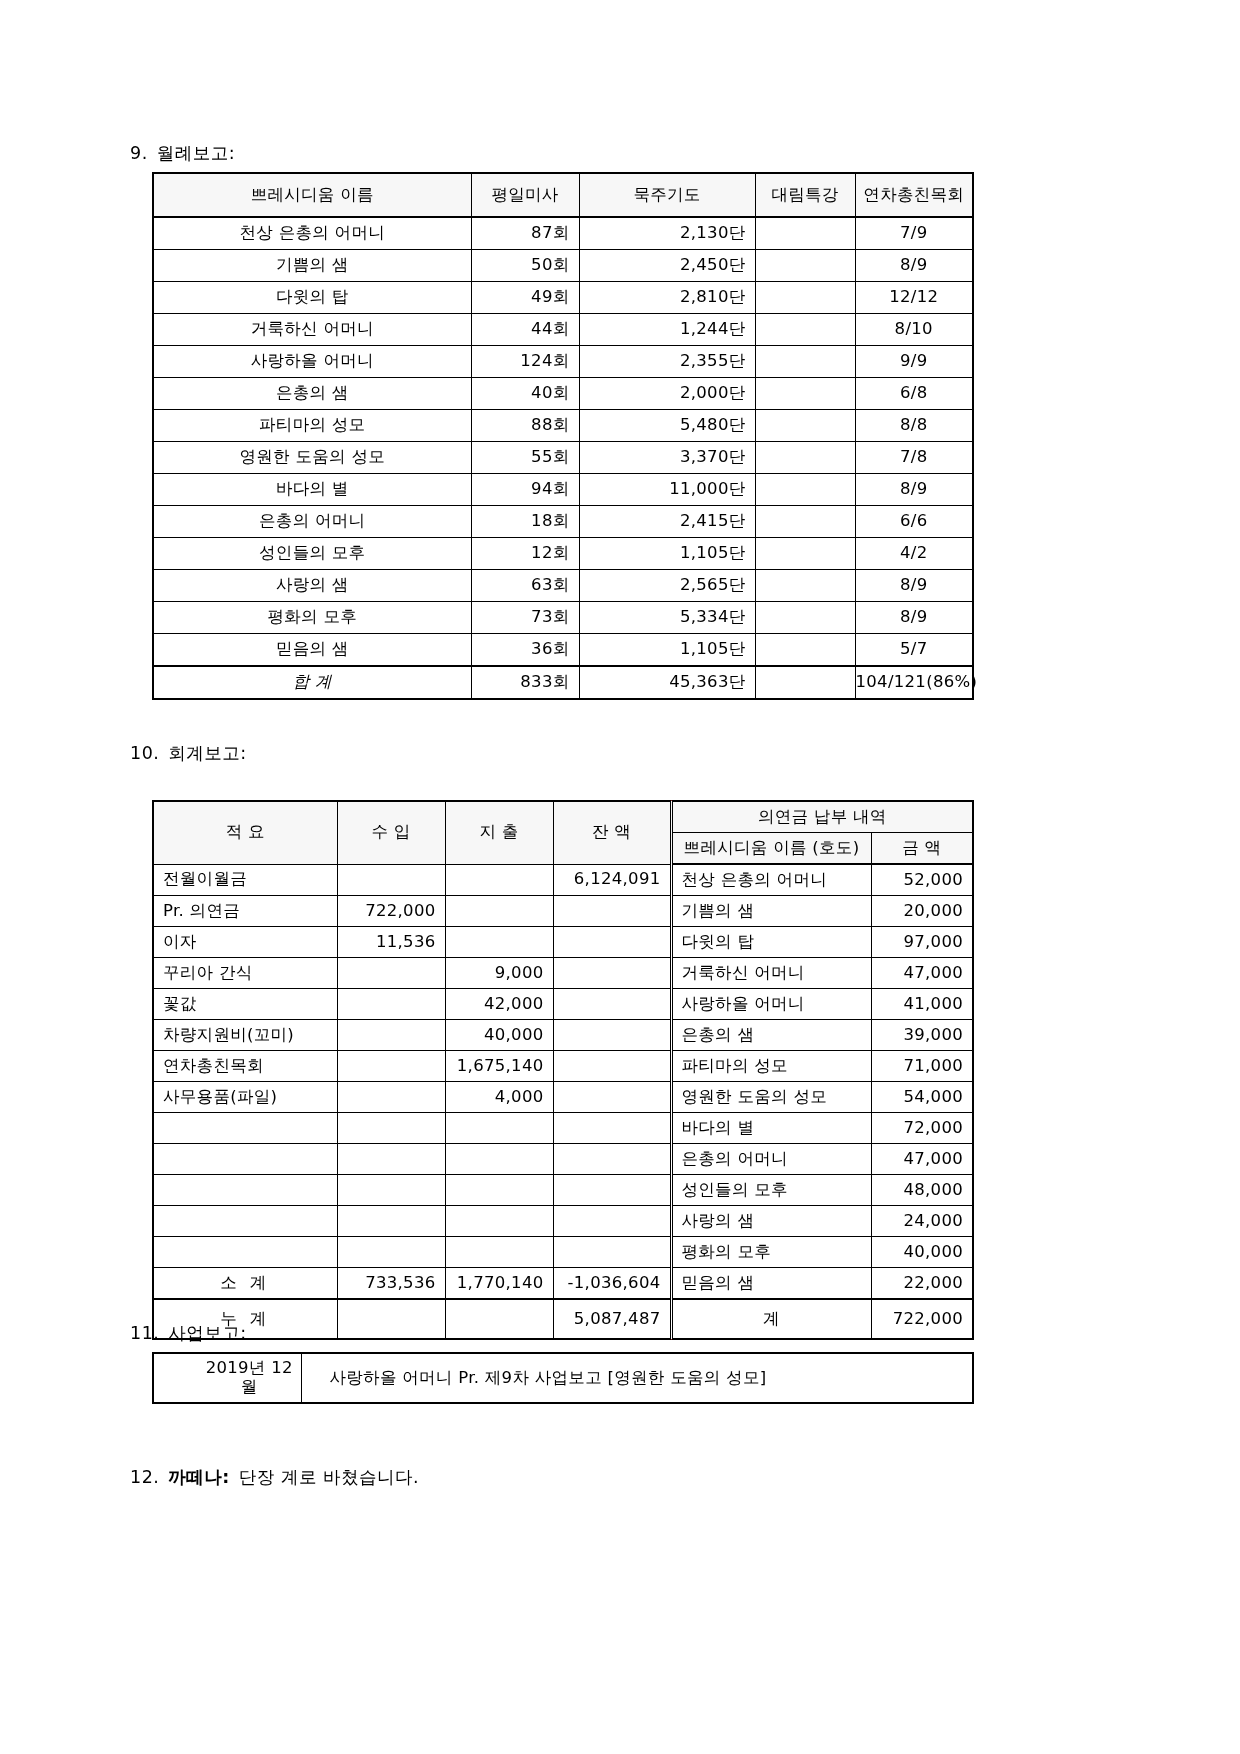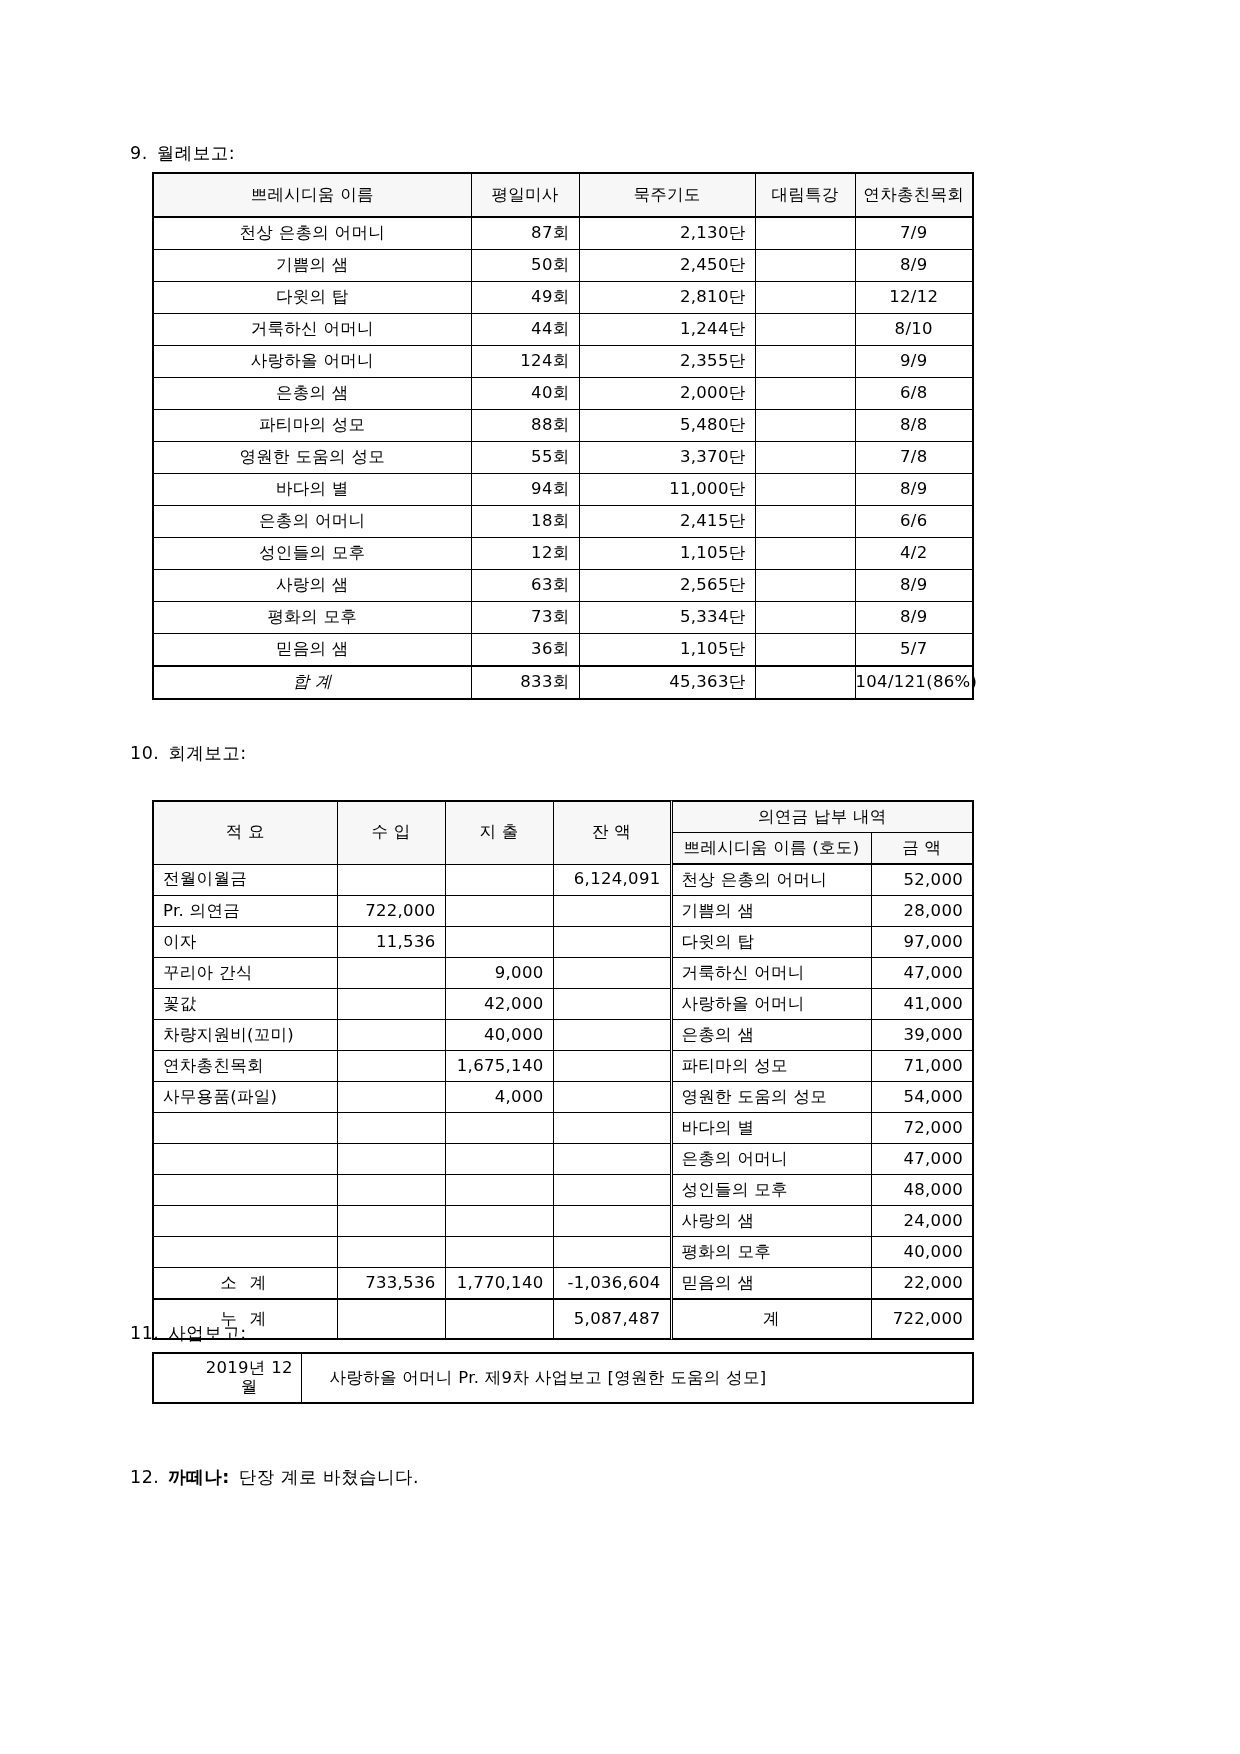"28,000" td.r { text: 28,000 -> 20,000 }
